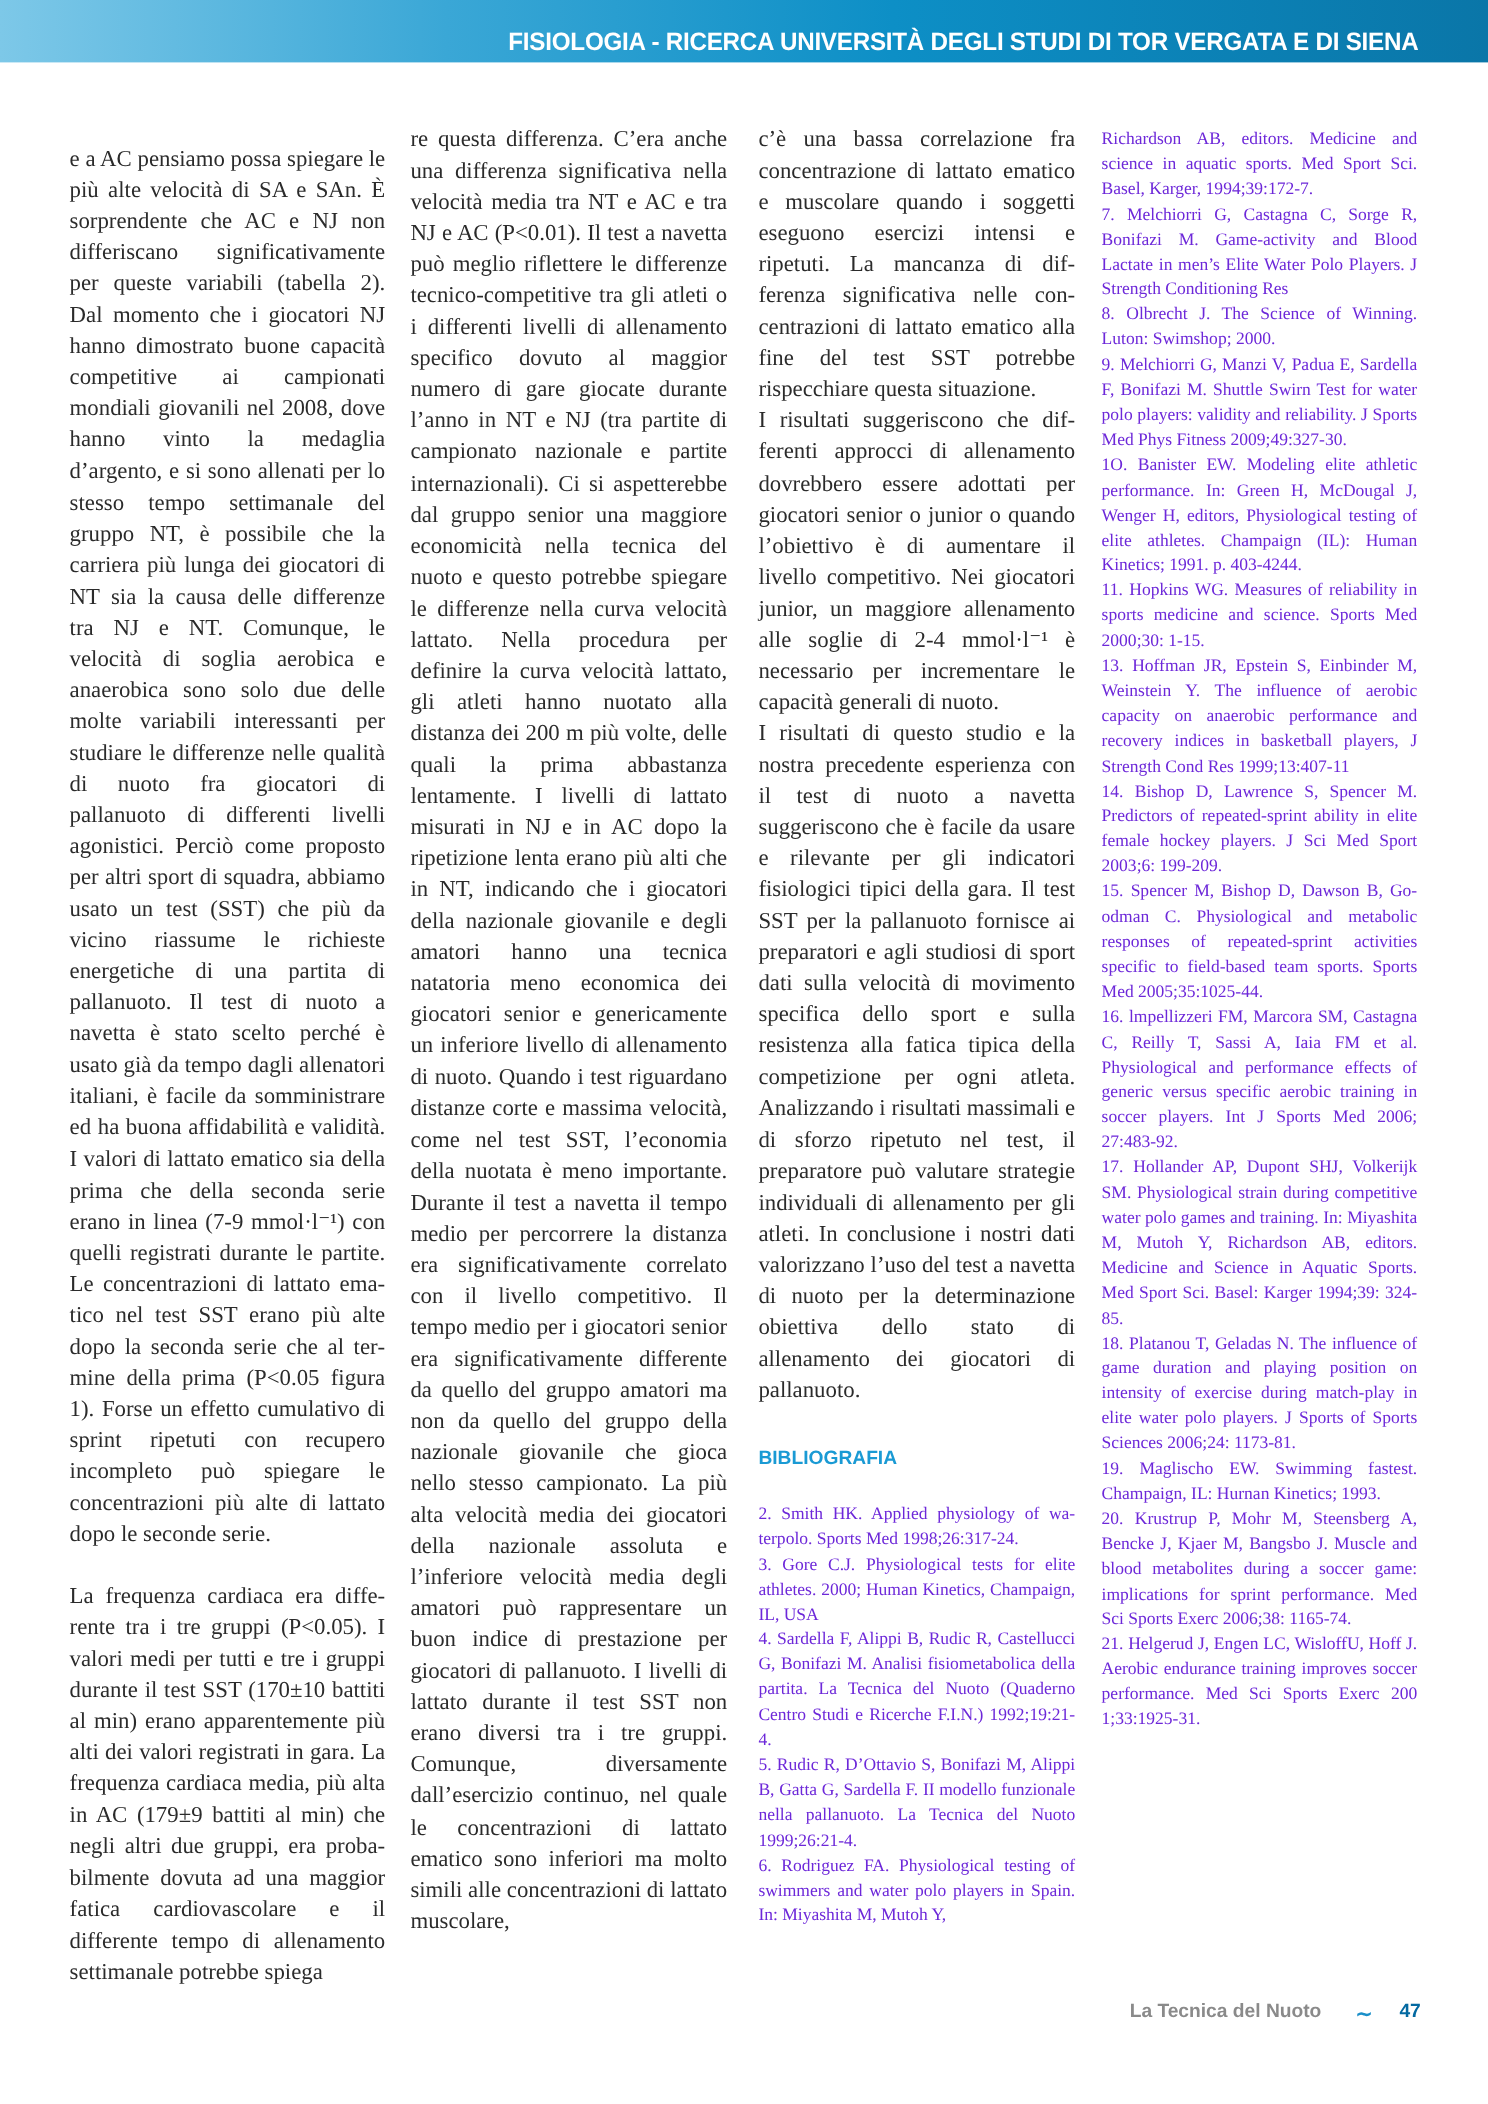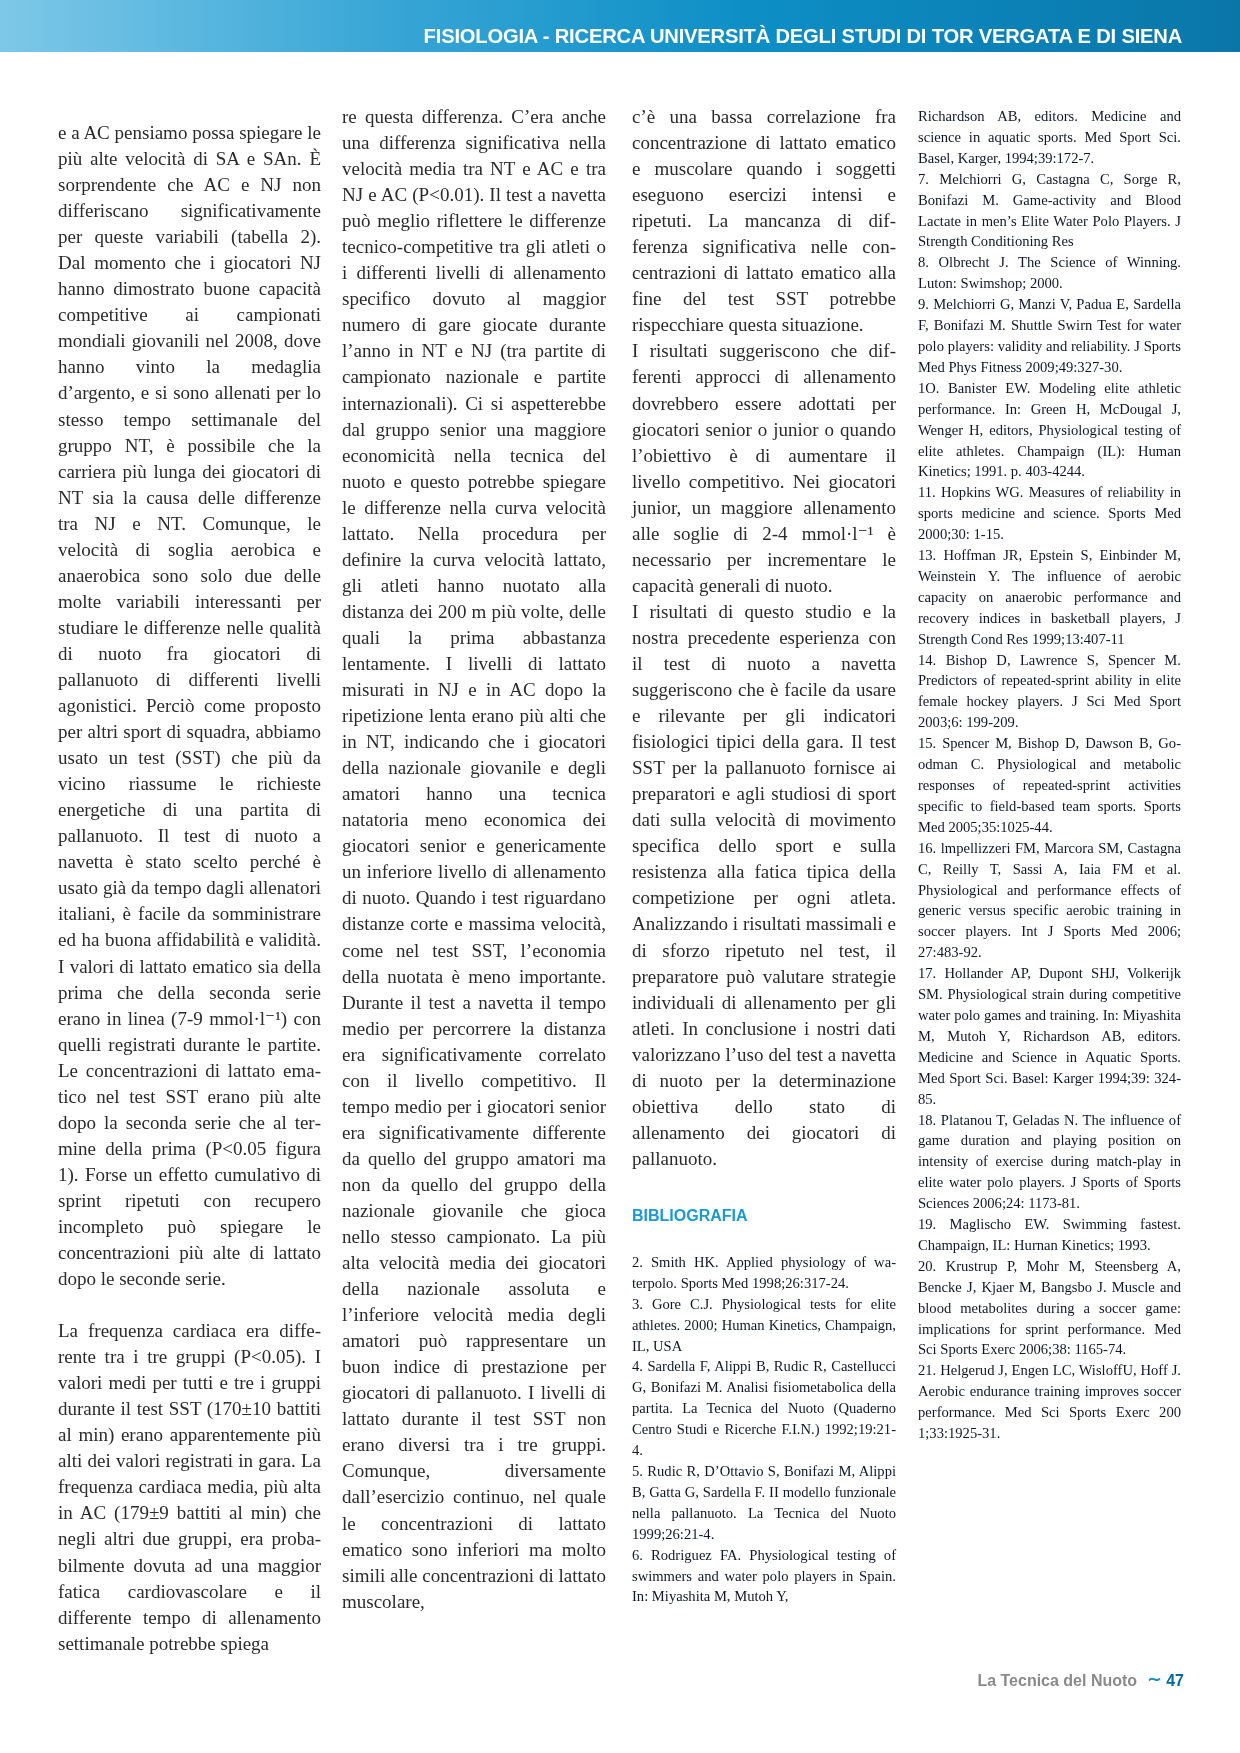"Richardson AB, editors. Medicine and" .ref { color: #0f172a -> #6d28d9 }
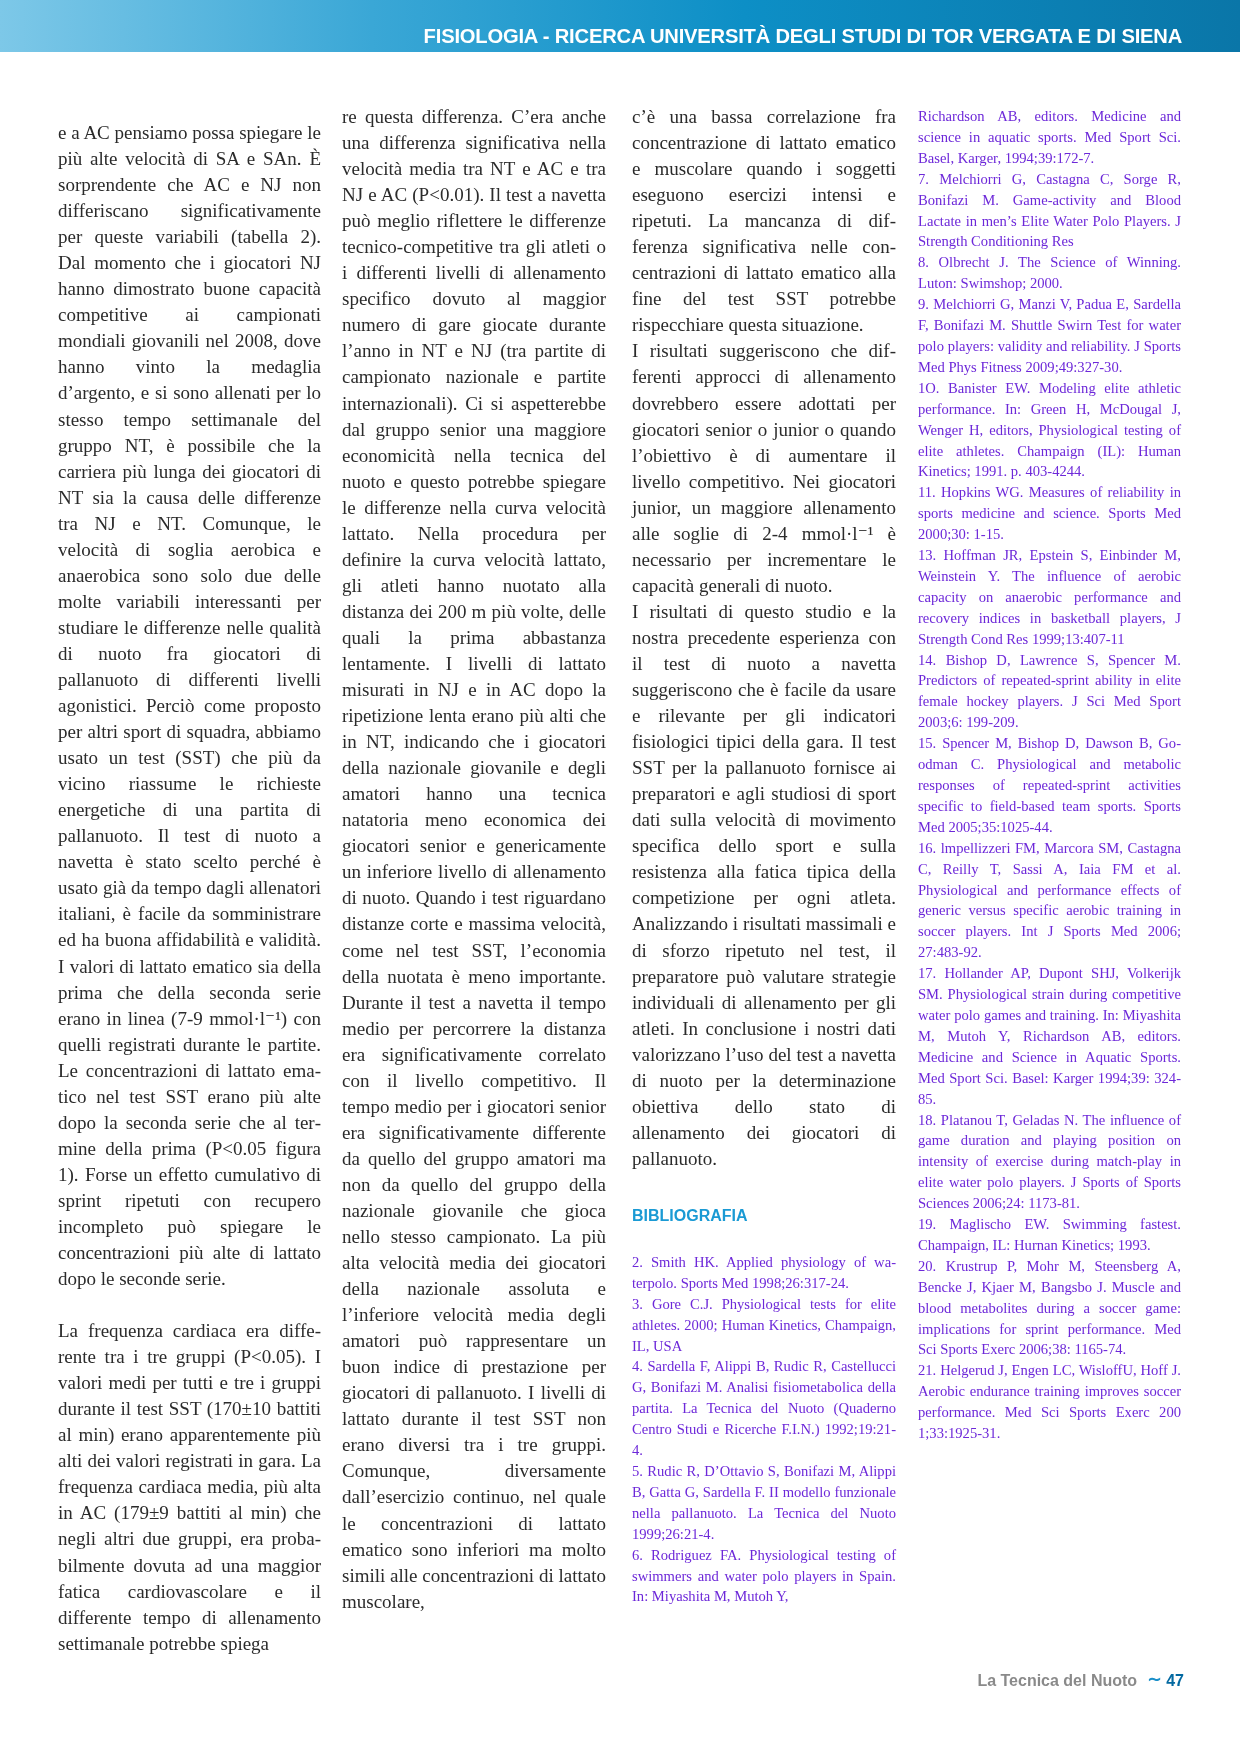"La Tecnica del Nuoto" .footer { align-items: flex-end -> flex-start; gap: 4px -> 22px }
